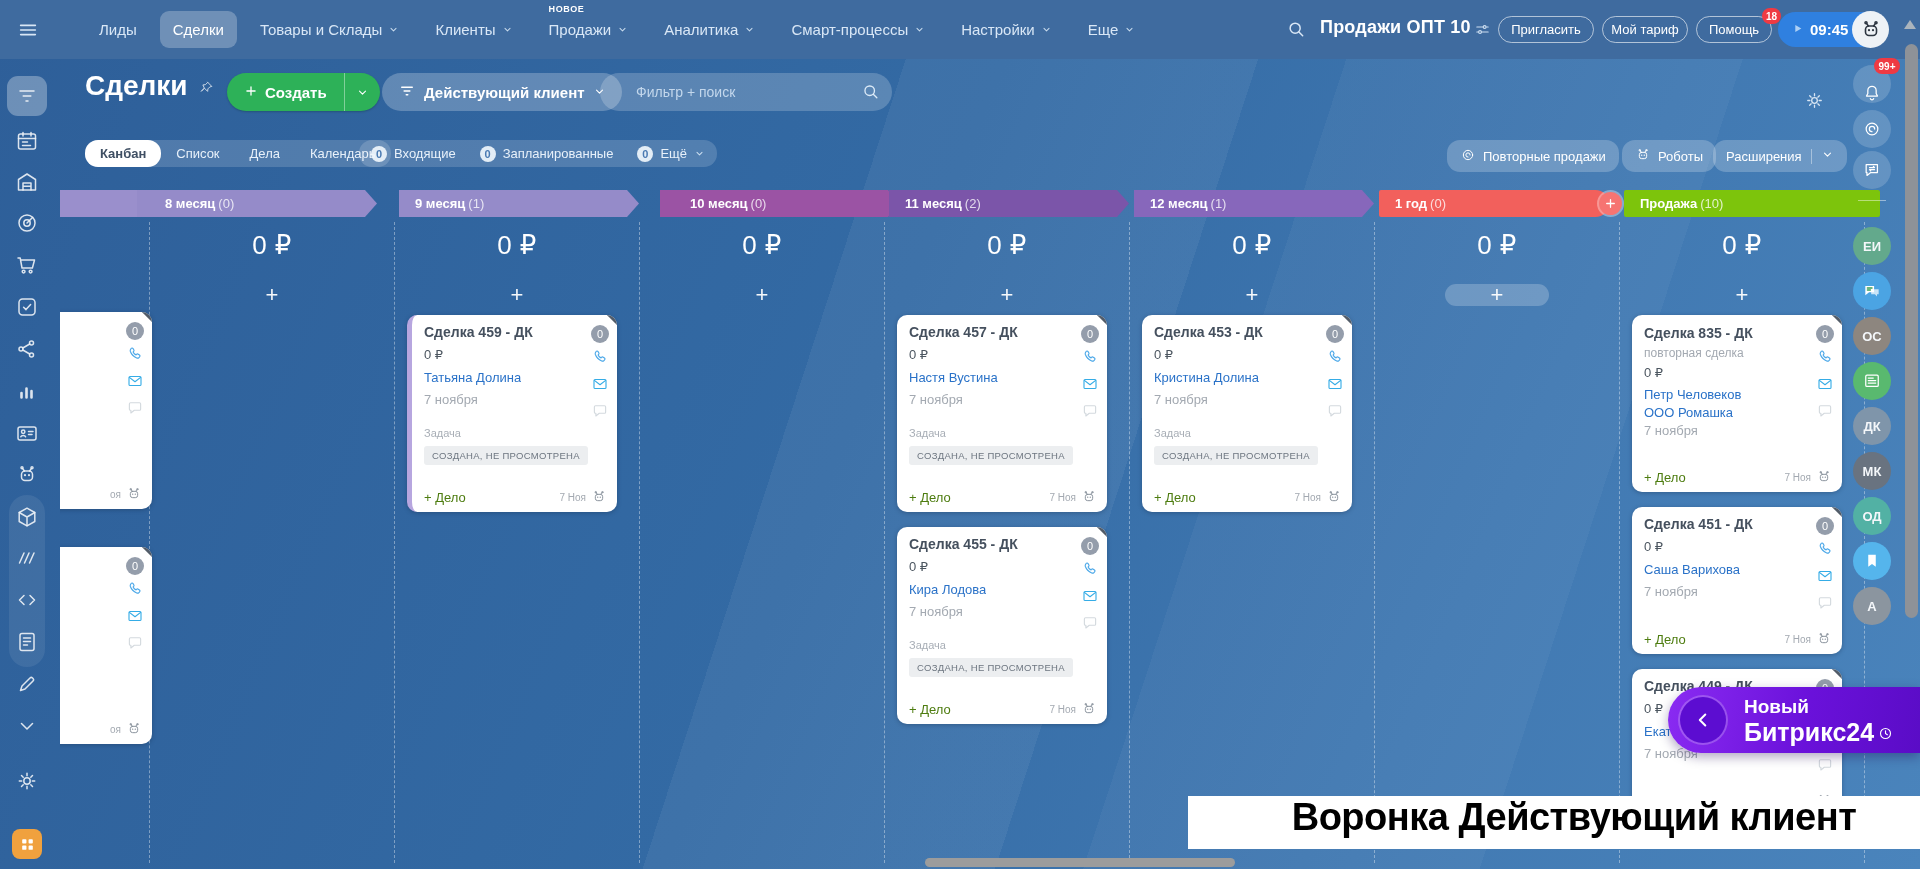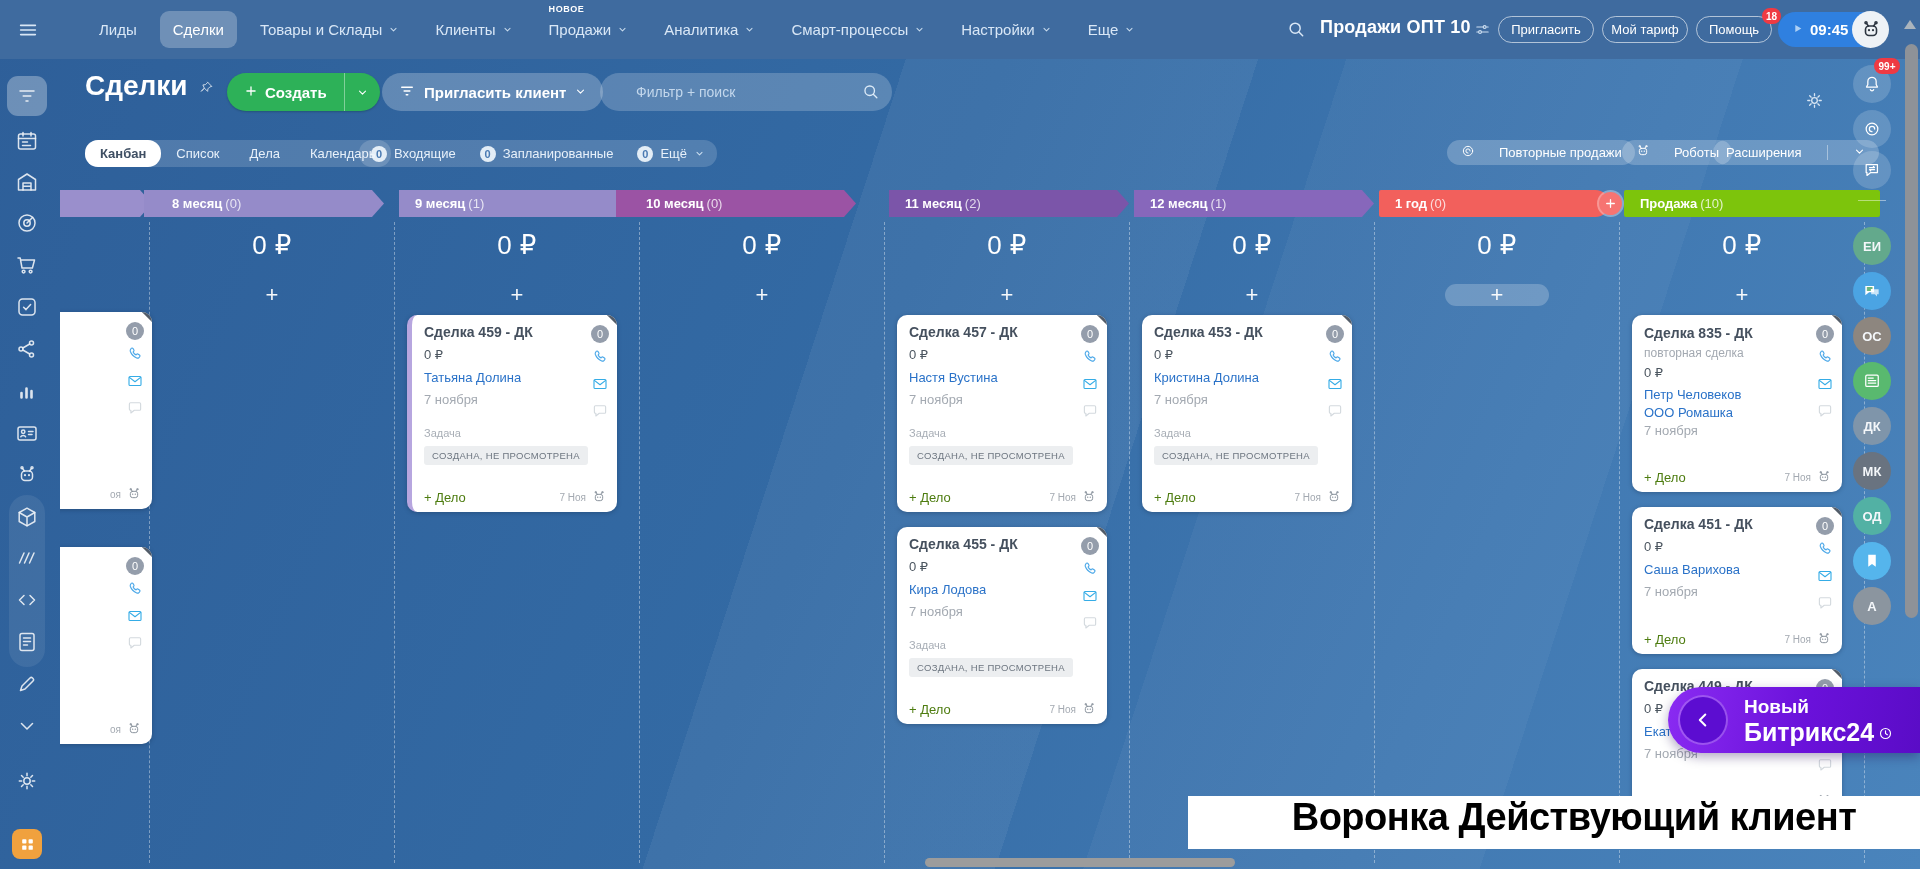"99+" div.rail-item { align-items: none -> flex-end }
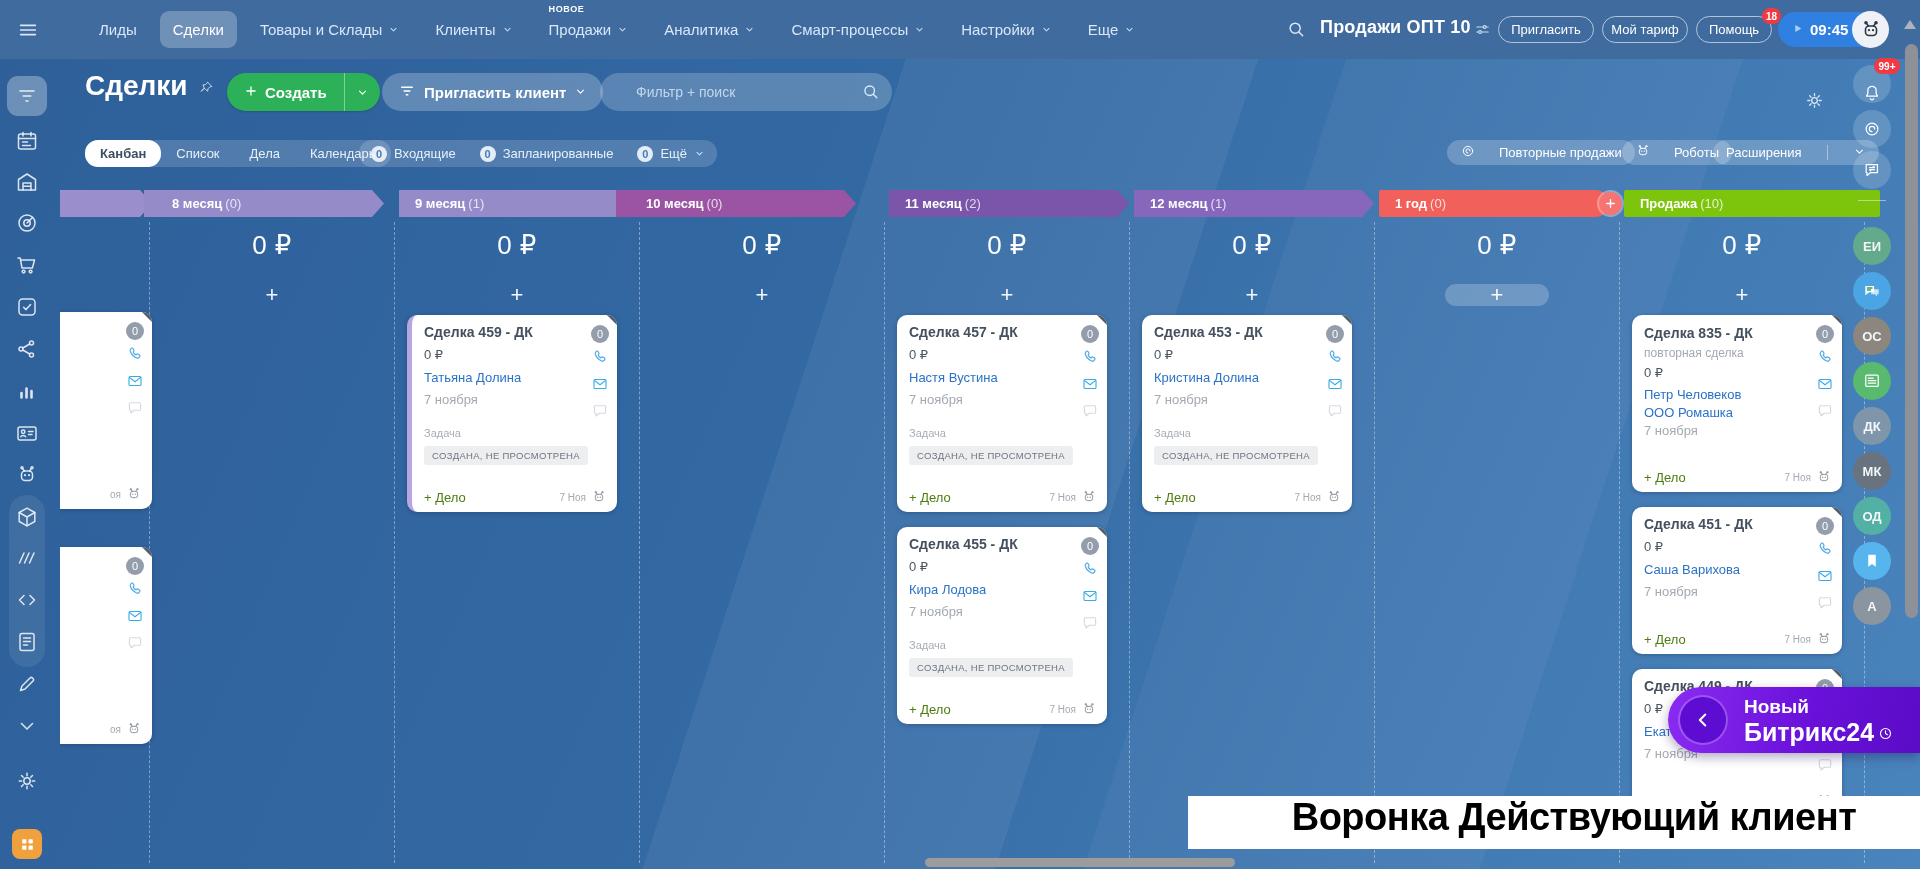"Пригласить клиент" span { text: Пригласить -> Действующий }
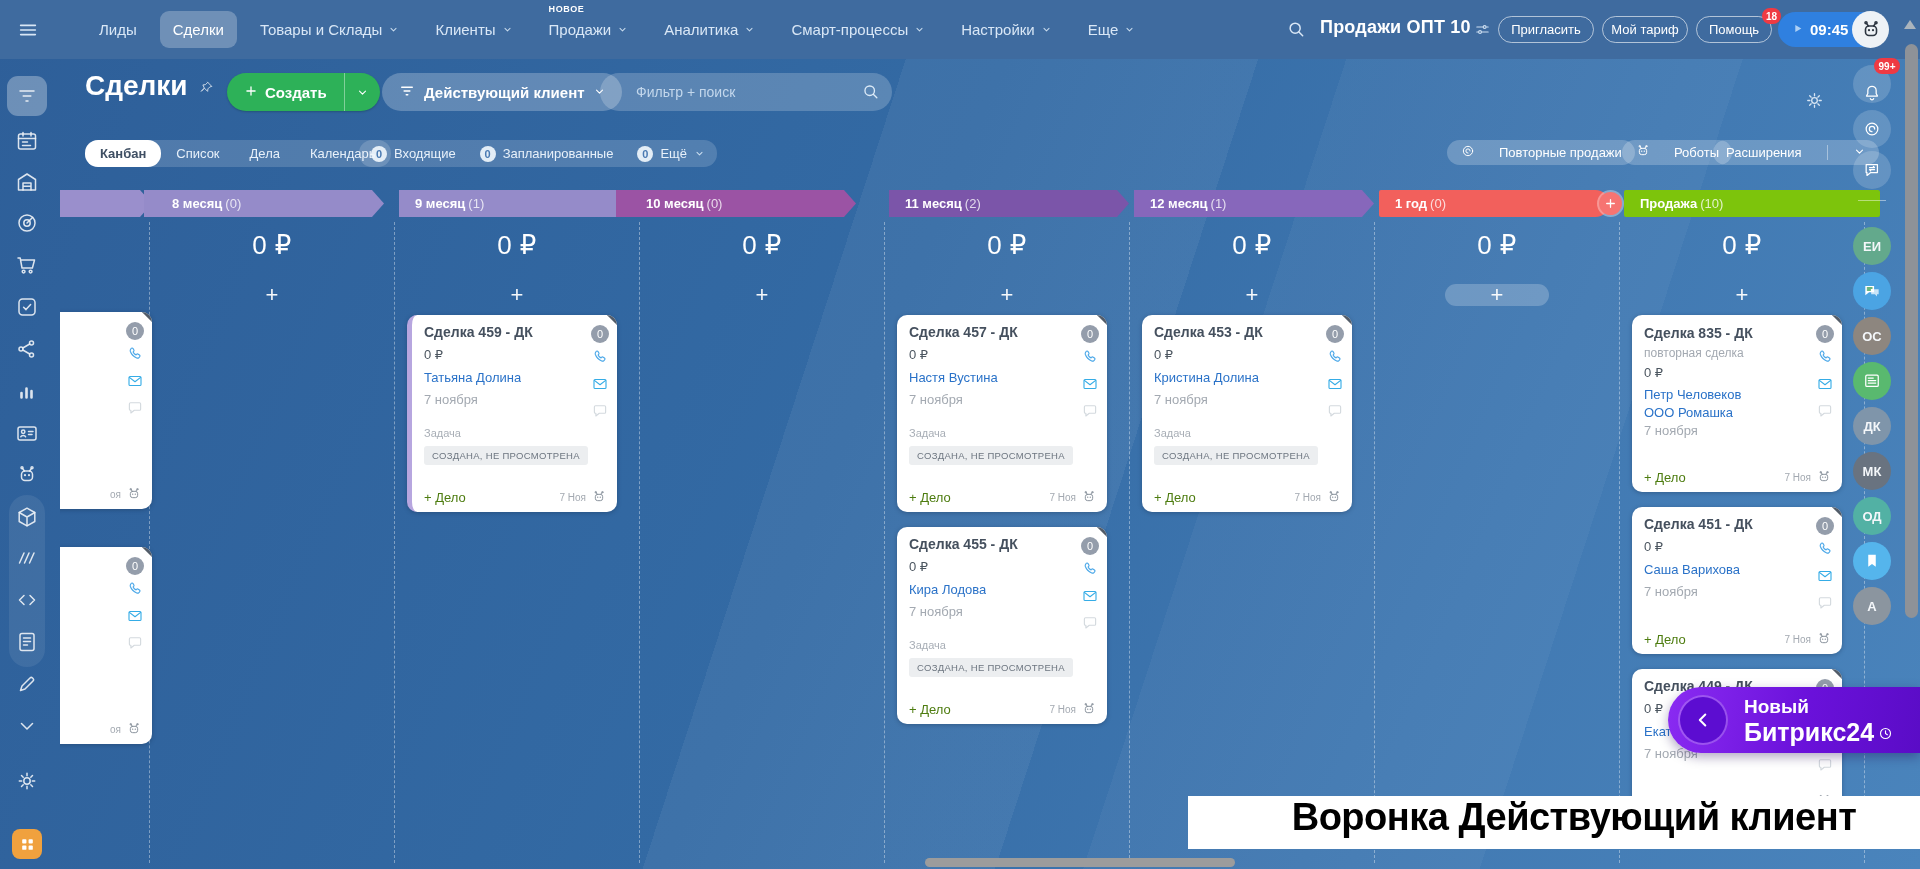"Повторные продажи" .rtool { gap: 23px -> 7px; height: 25px -> 32px }
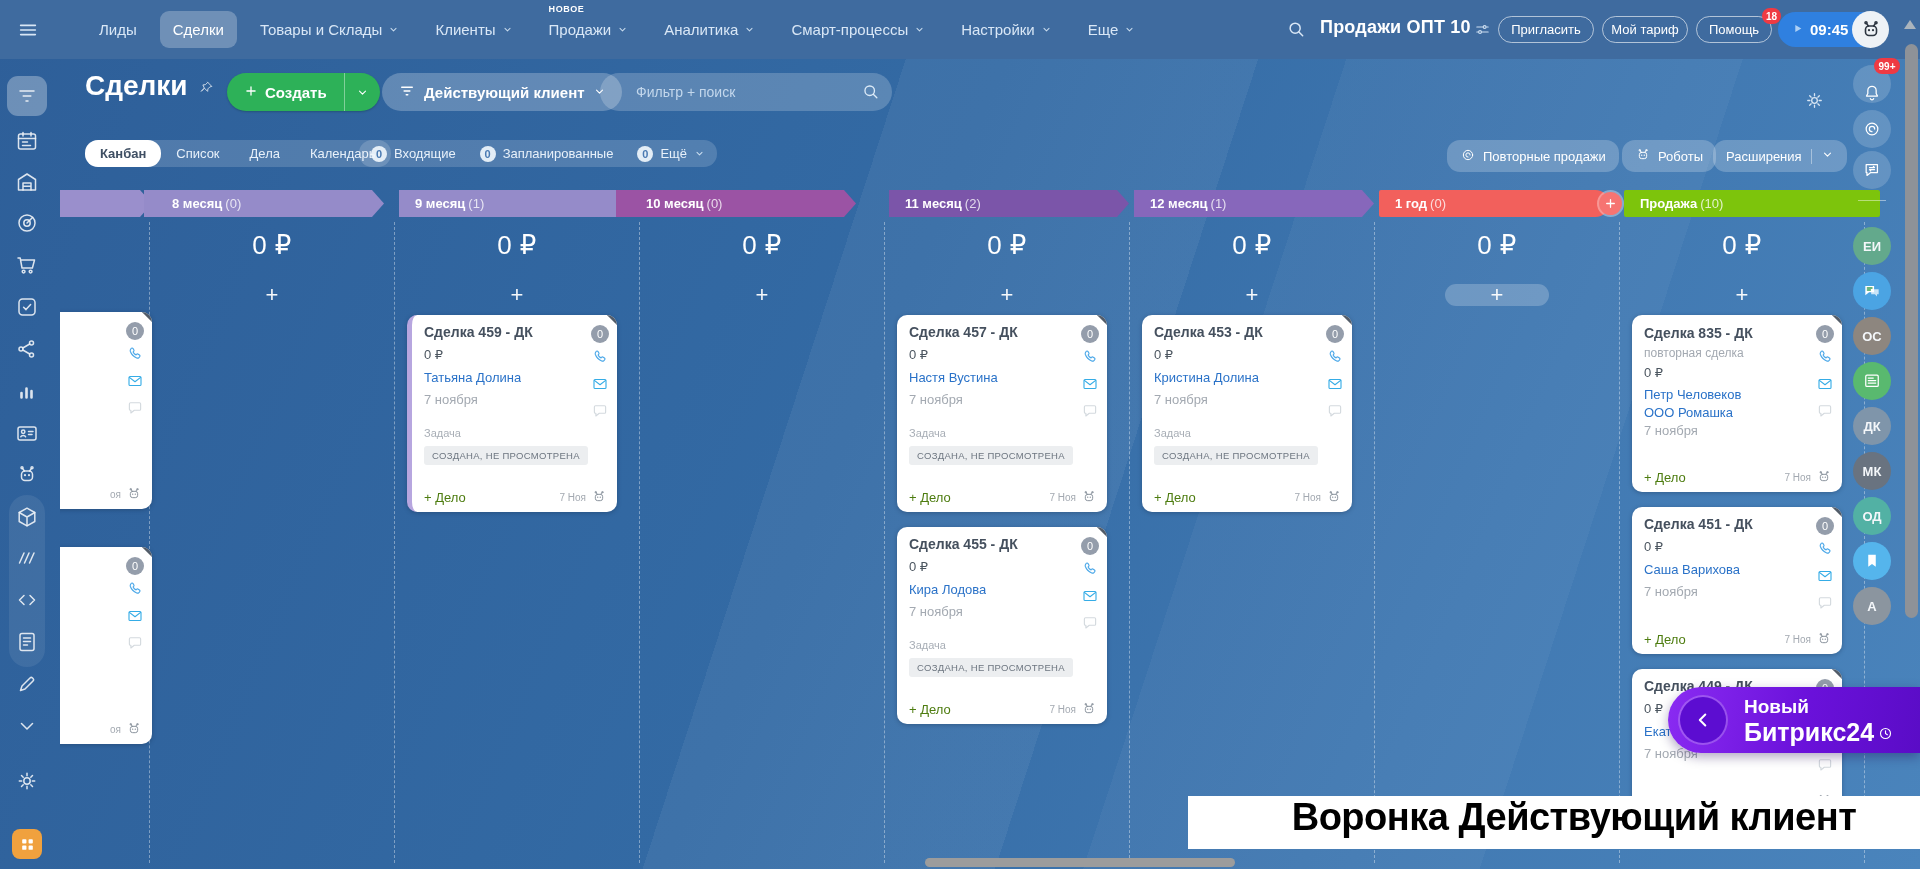"8 месяц (0)" div.col-h { left: 84px -> 77px }
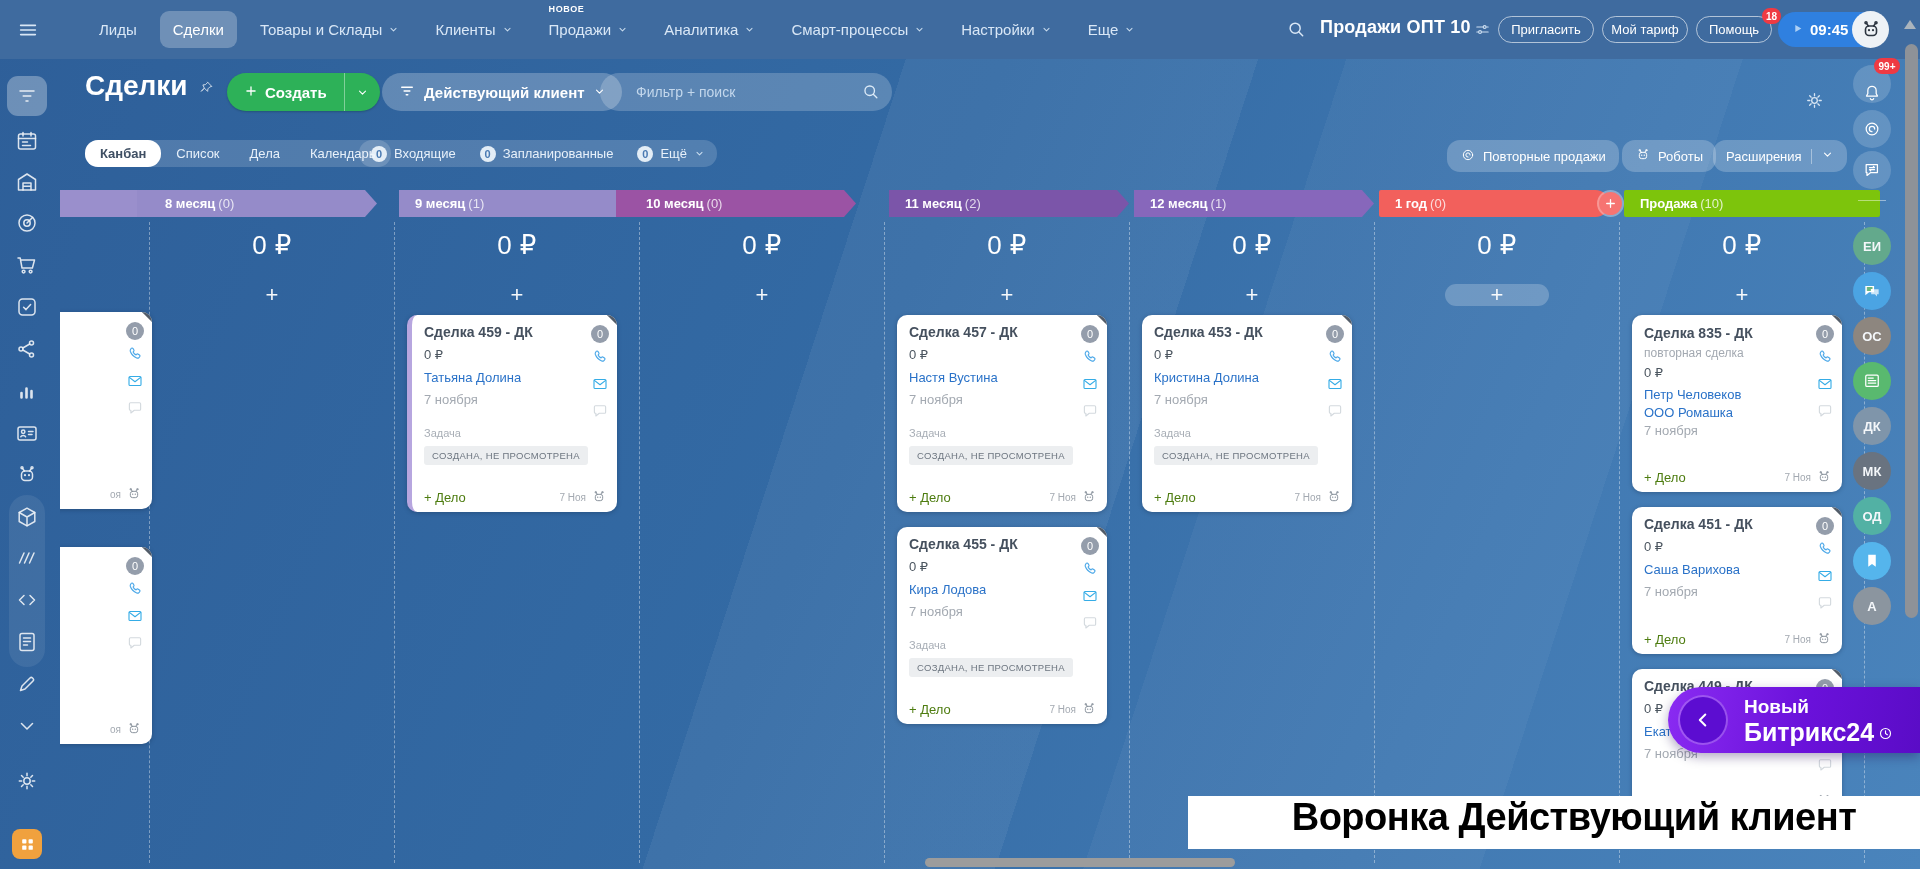"10 месяц (0)" div.col-h { left: 556px -> 600px }
